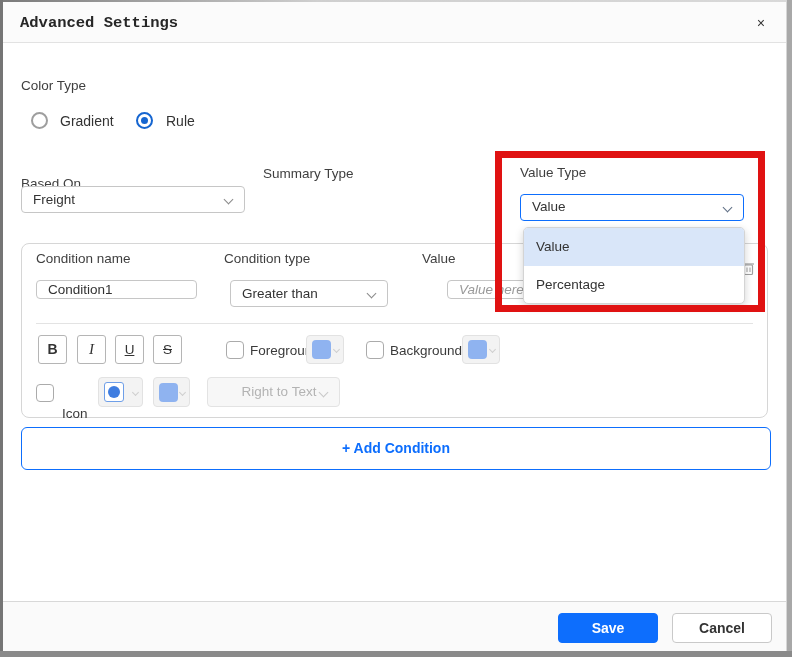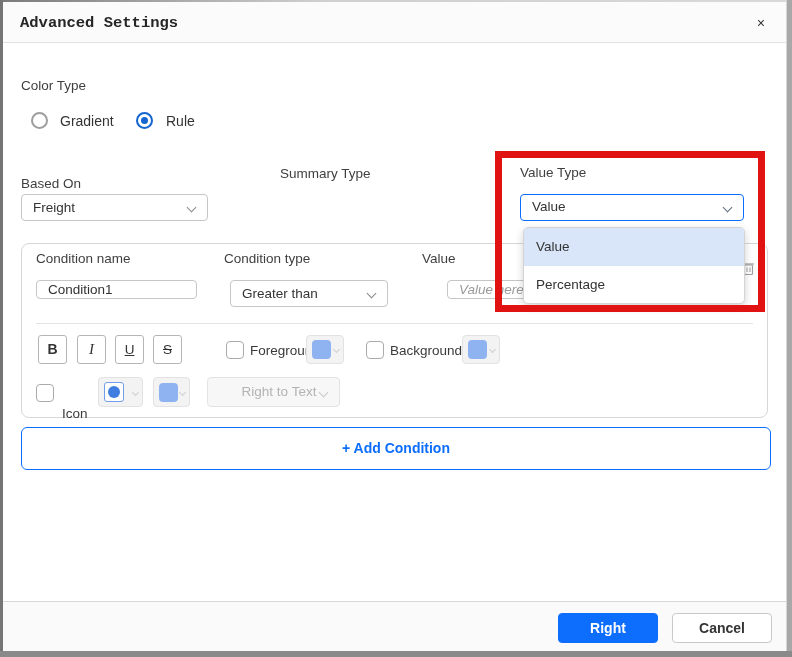"Summary Type" div.lbl { left: 280px -> 263px }
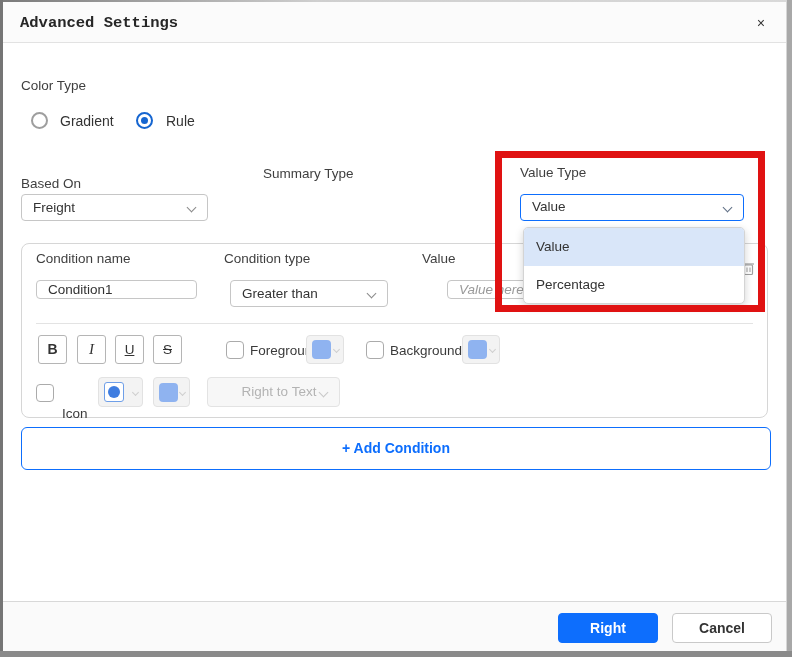"Freight" div.select { top: 194px -> 186px; width: 187px -> 224px }
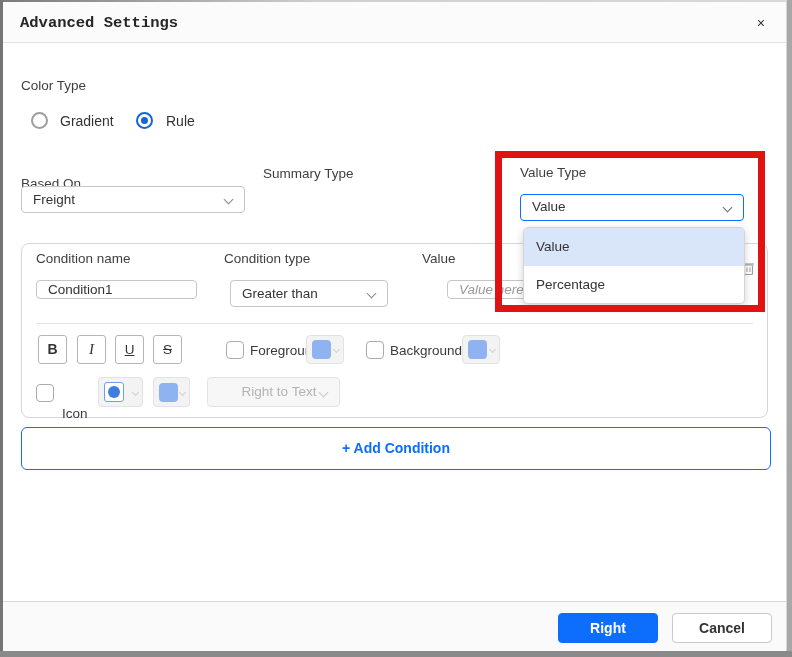"Right" div.btn { text: Right -> Save }
